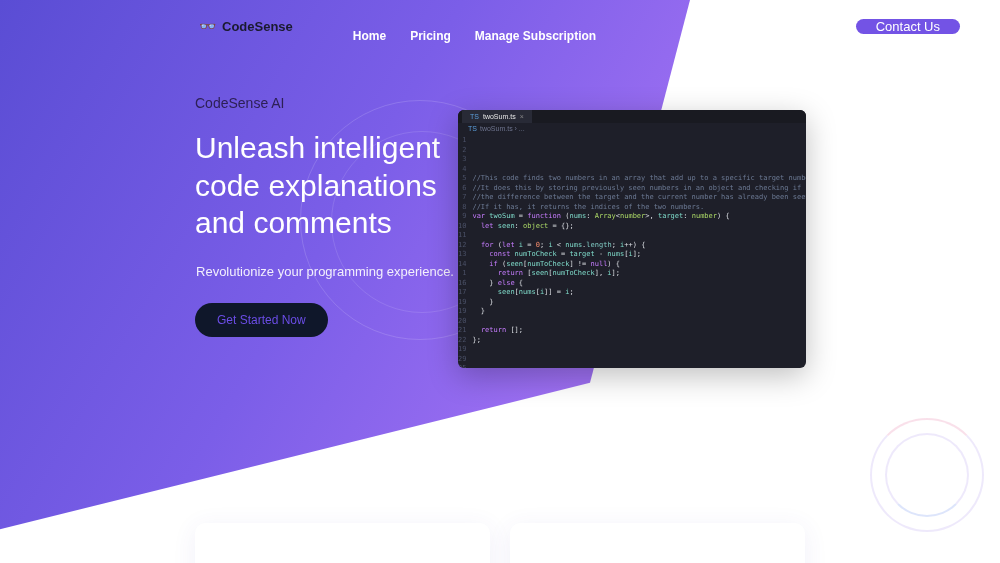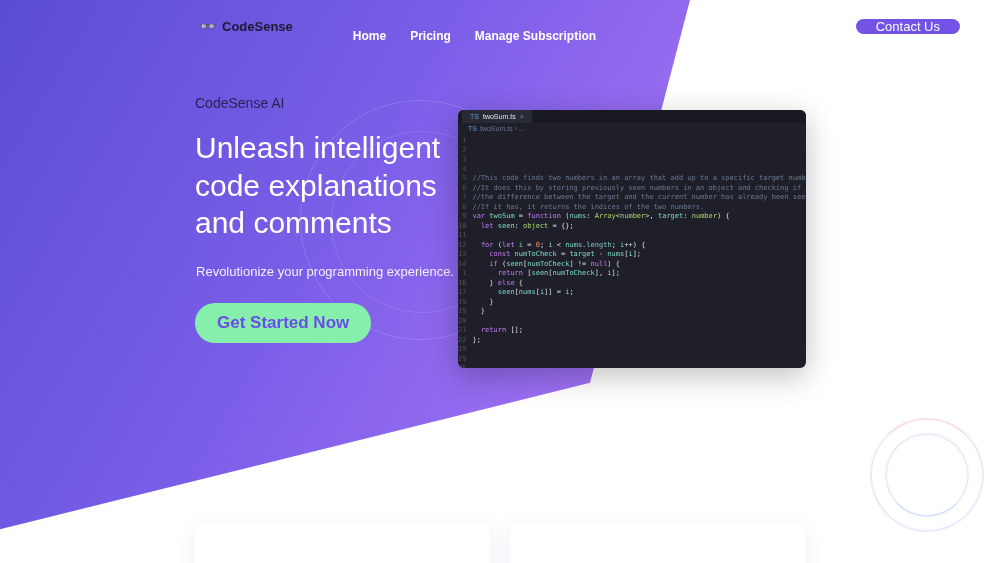"Get Started Now" .cta { background: #86efac -> #0f172a; font-size: 17px -> 12px; font-weight: 700 -> 400 }
